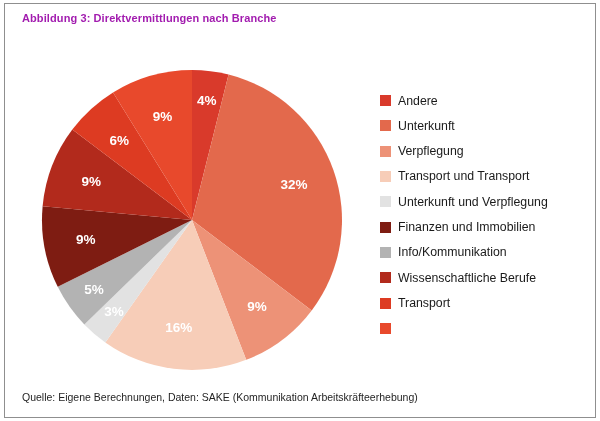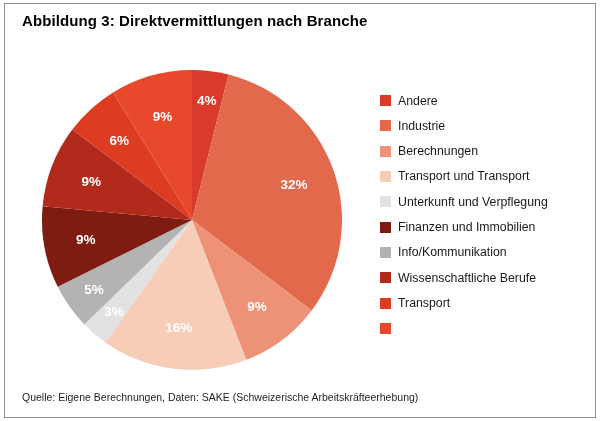"Abbildung 3: Direktvermittlungen nach" #figure-title { color: #000000 -> #a21caf; font-size: 15px -> 11px }
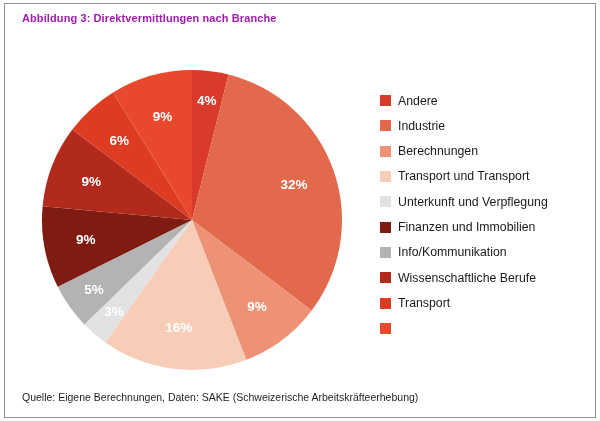"Industrie" span.legend-label { text: Industrie -> Unterkunft }
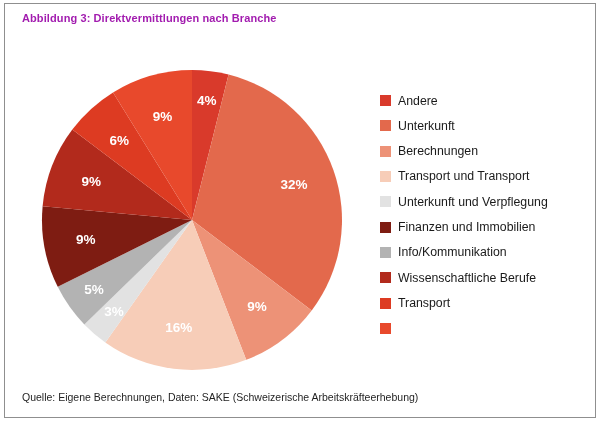"Berechnungen" span.legend-label { text: Berechnungen -> Verpflegung }
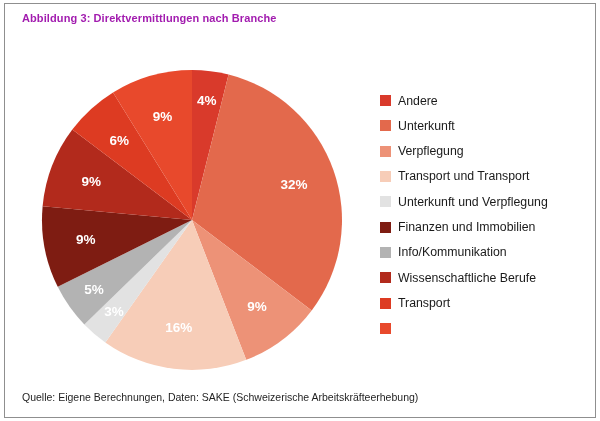"Quelle: Eigene Berechnungen, Daten: SAKE" div { text: Schweizerische -> Kommunikation }
